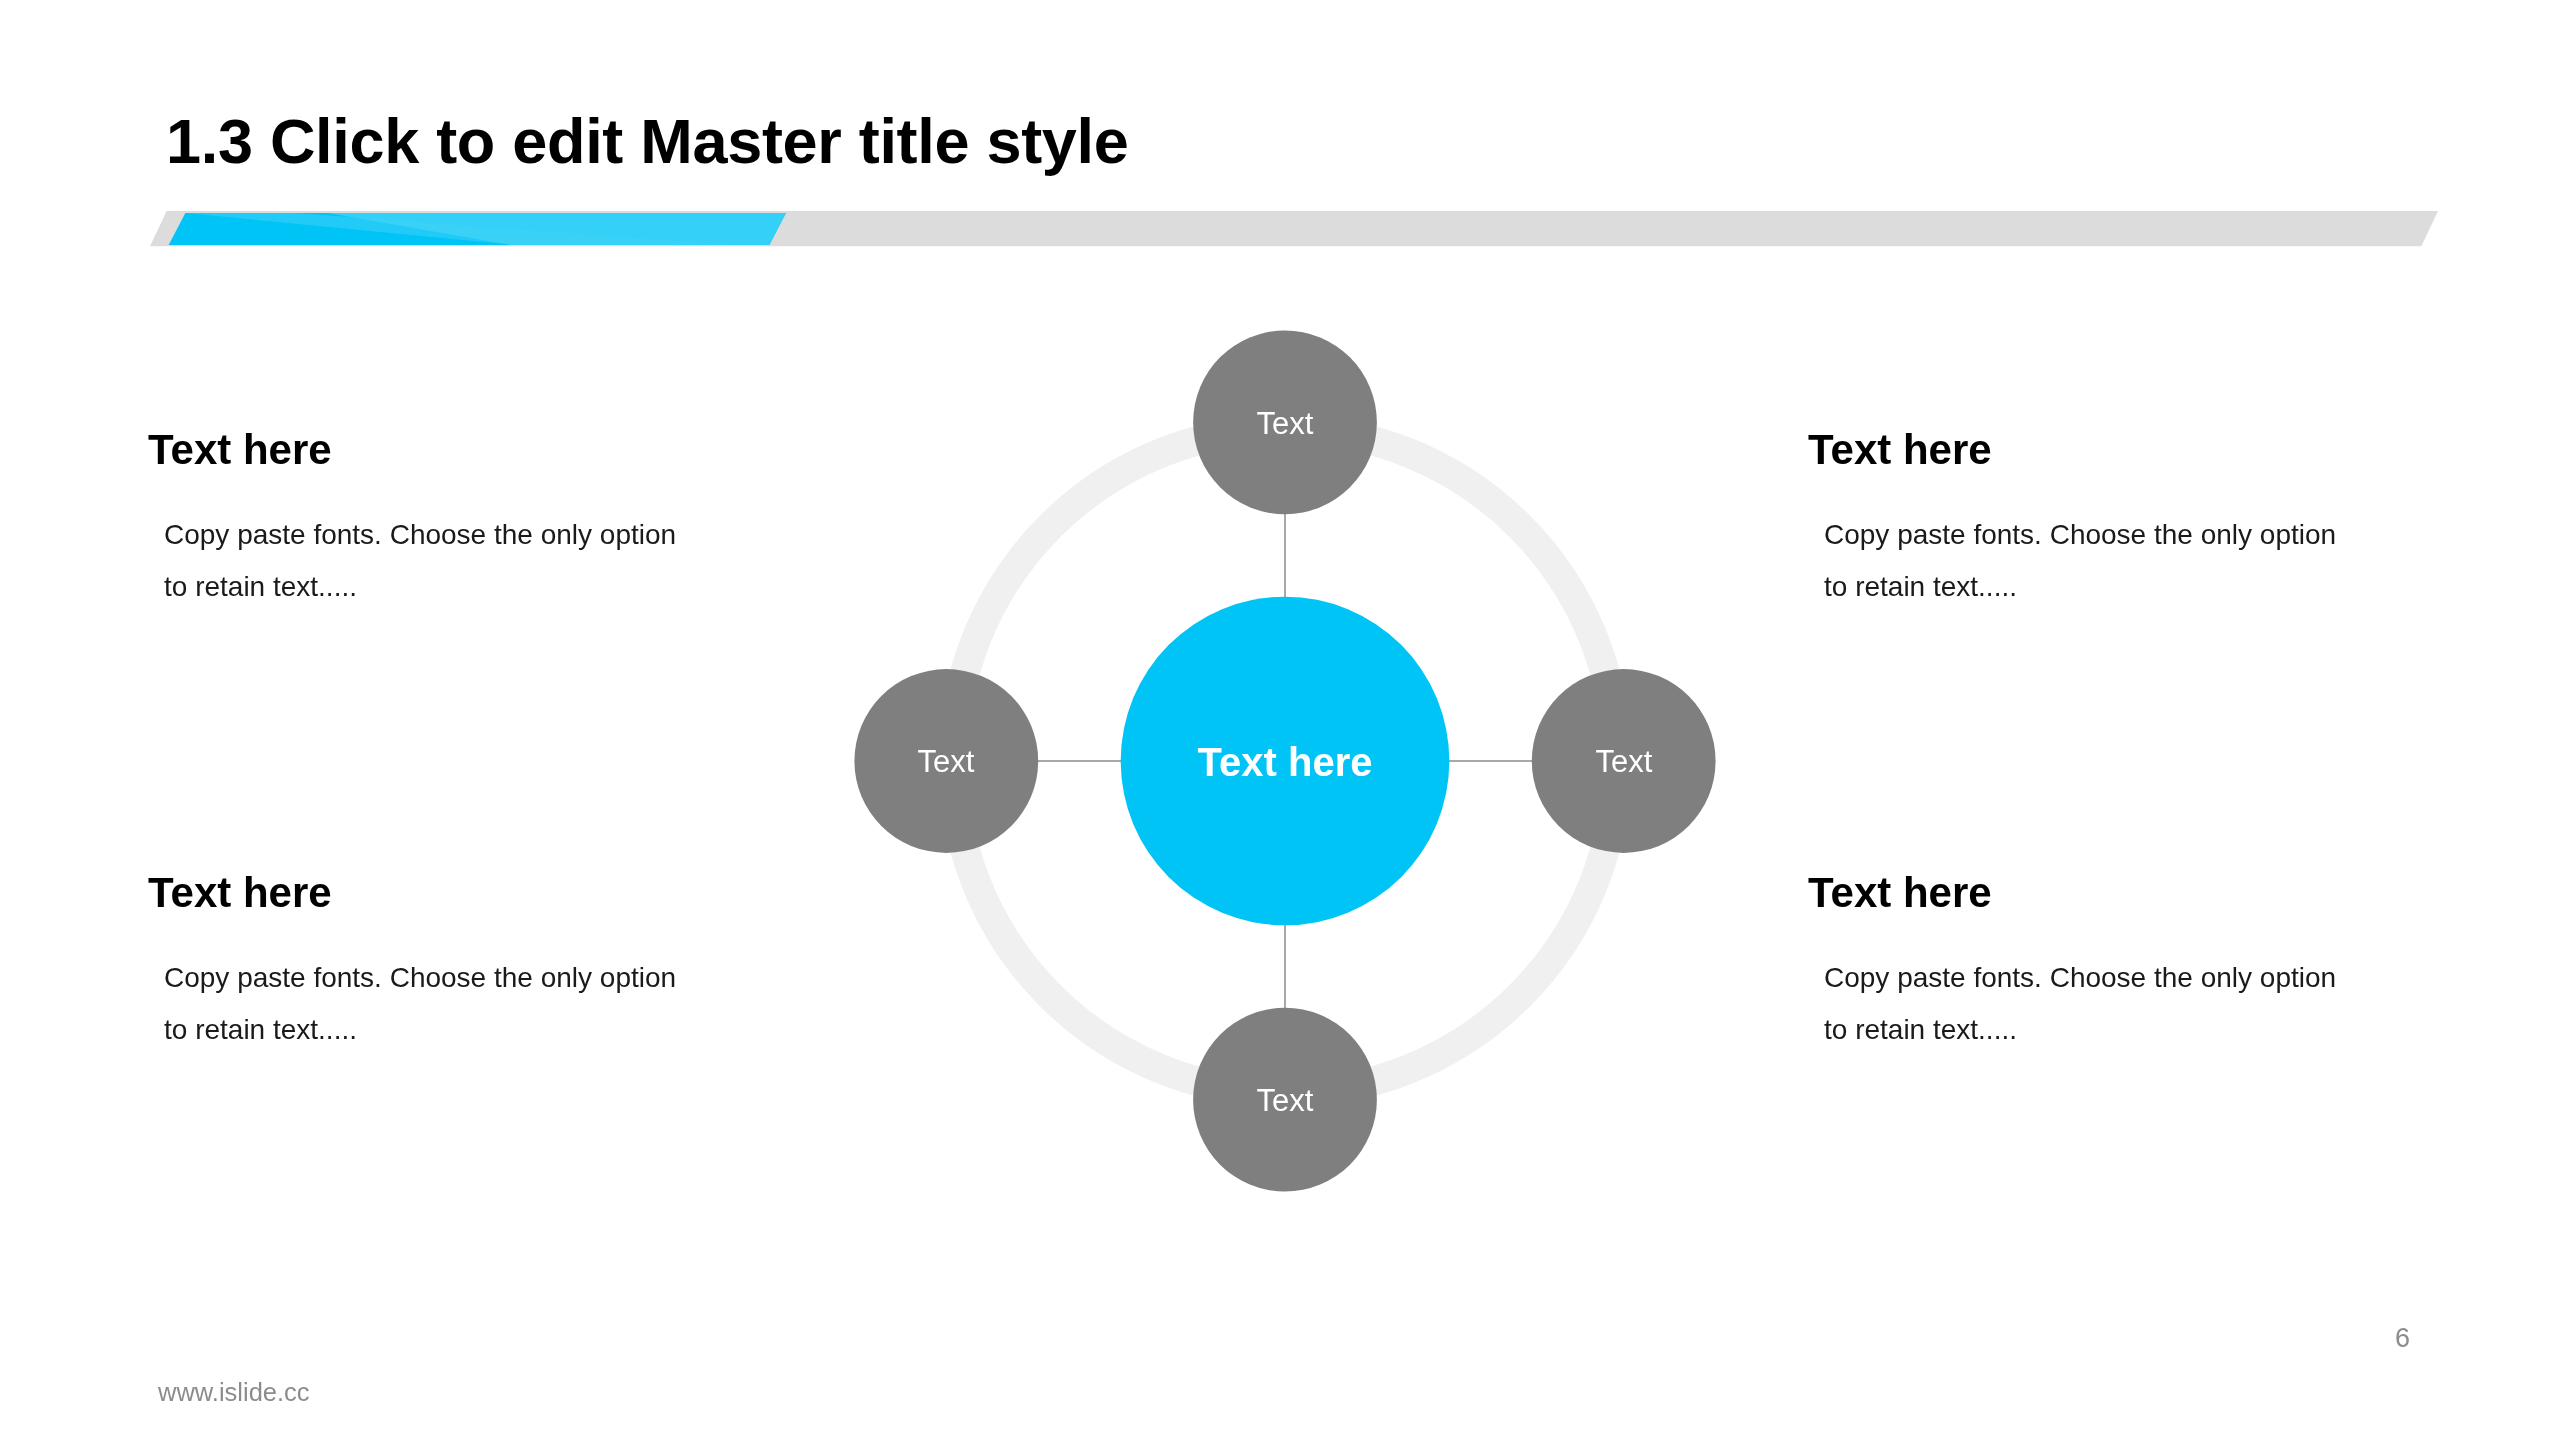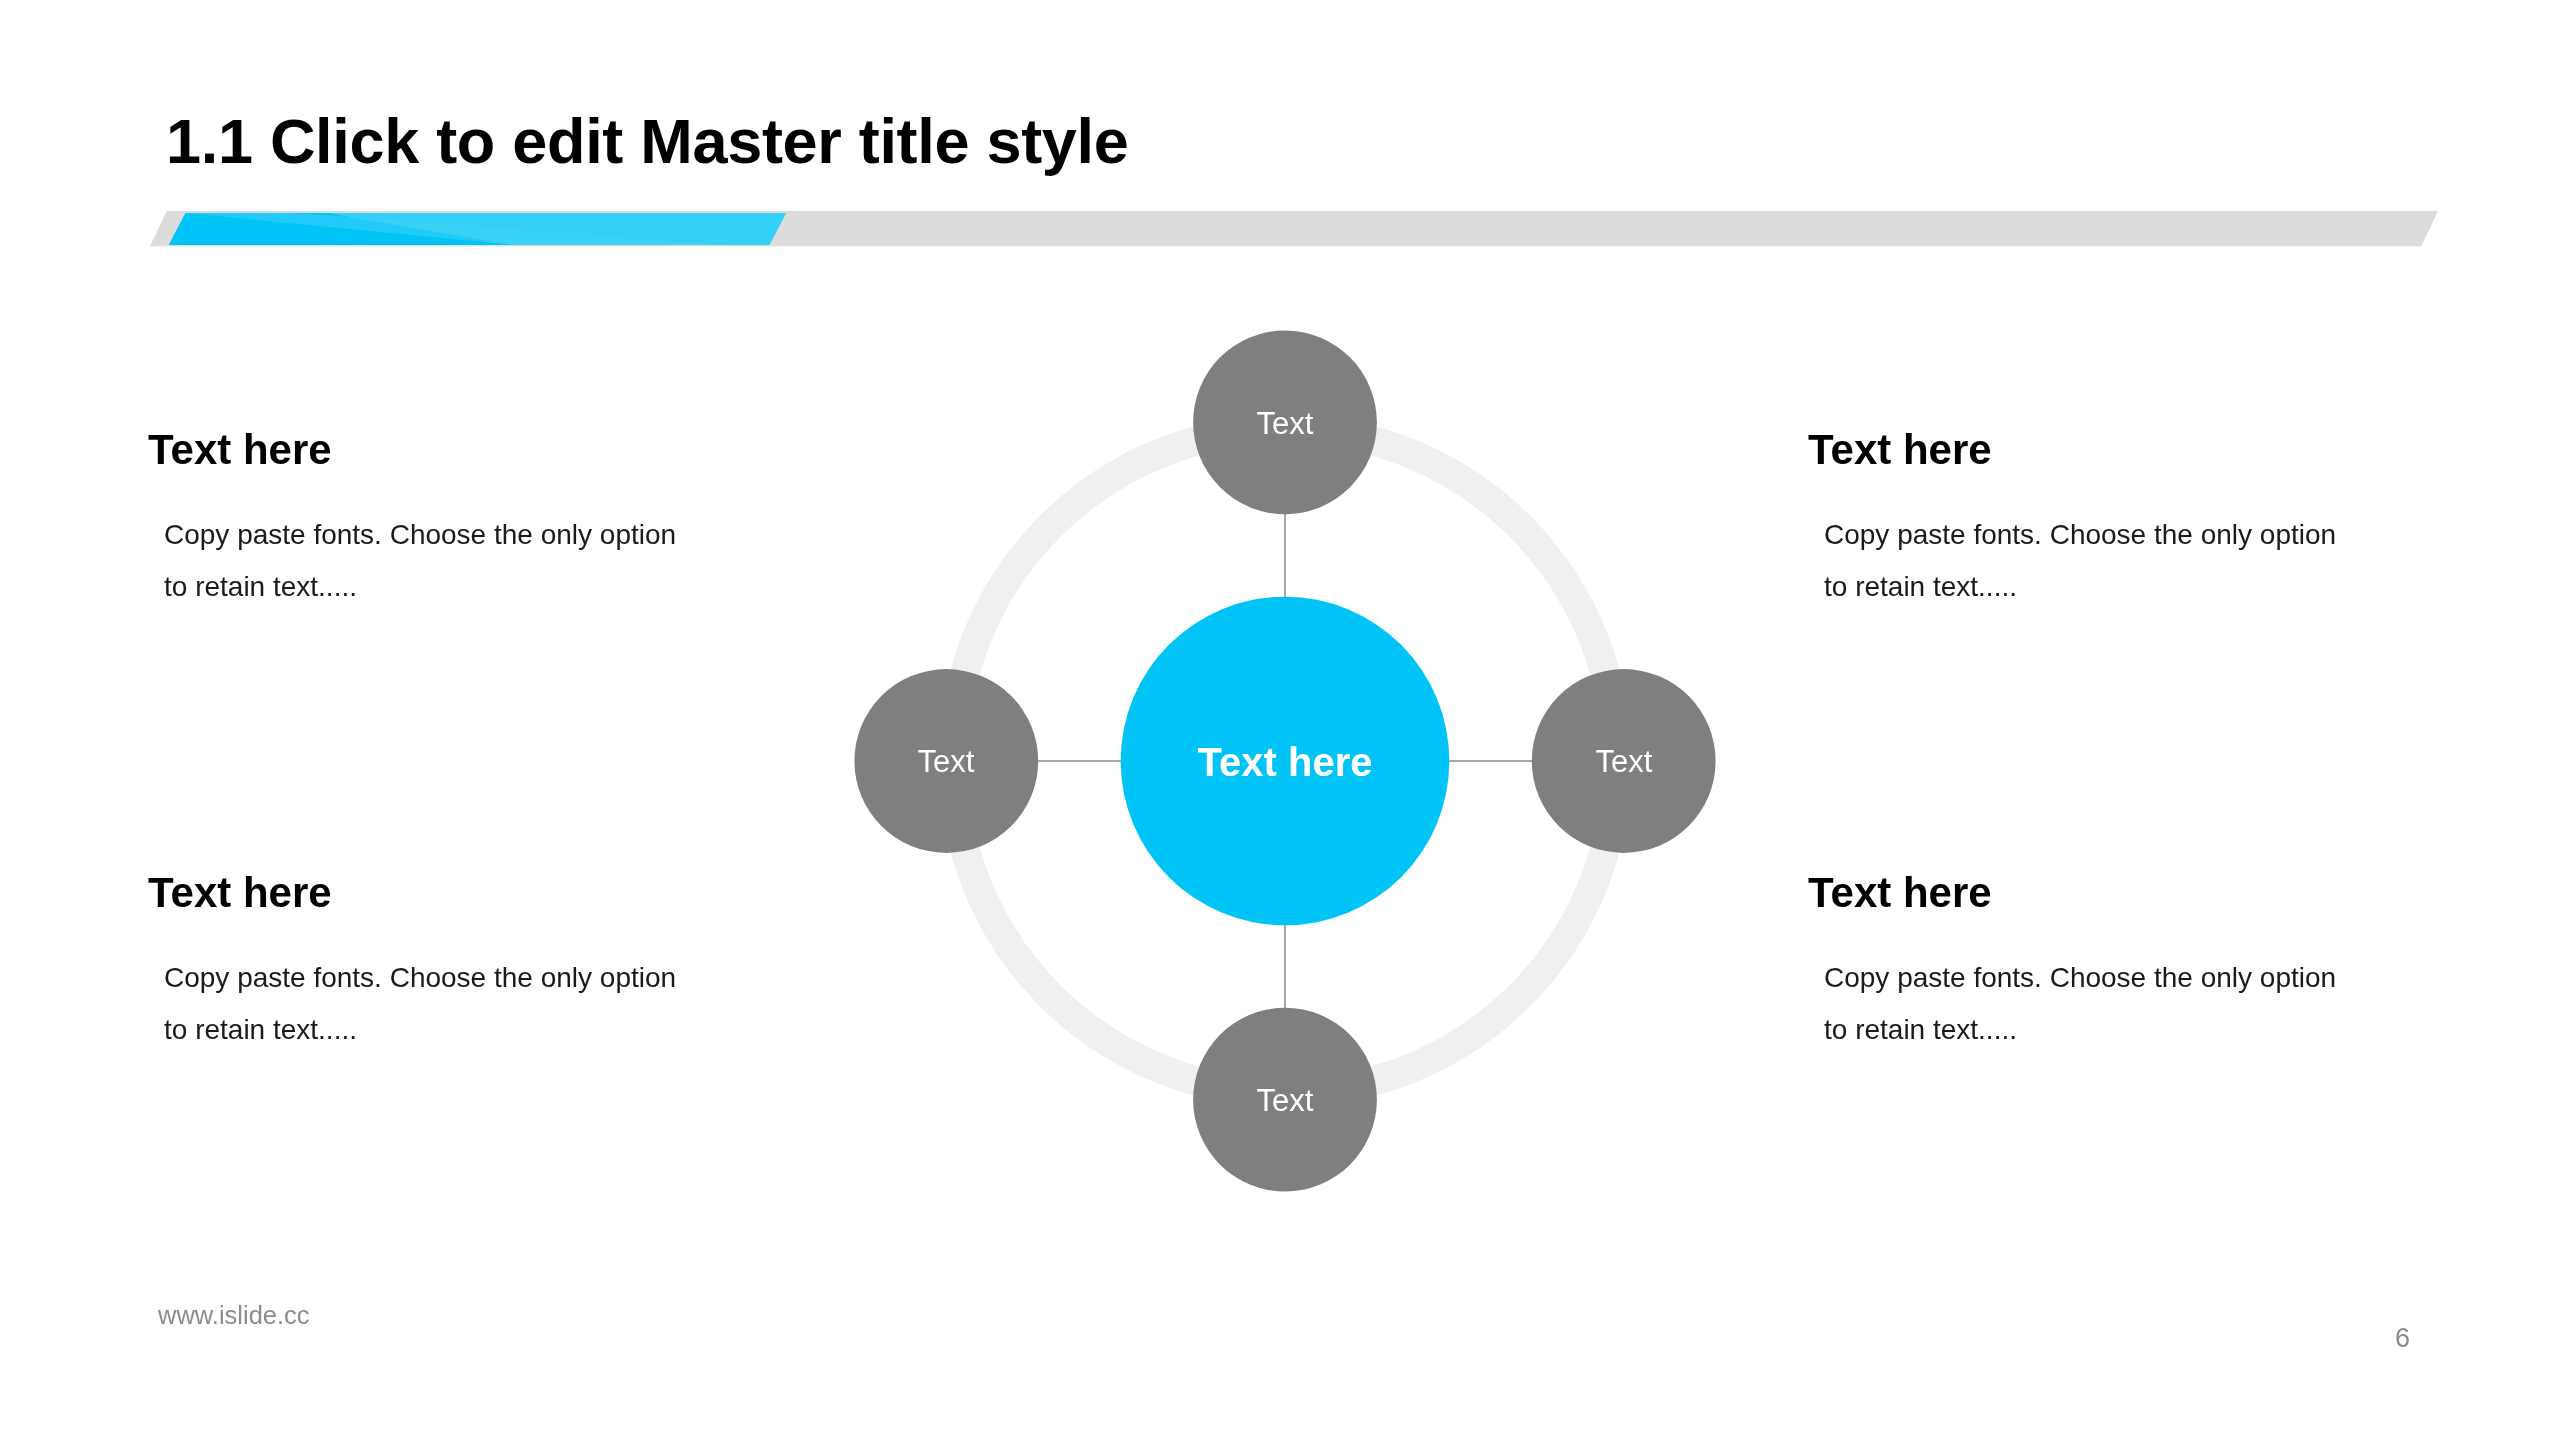"1.1 Click to edit Master" div.title { text: 1.1 -> 1.3 }
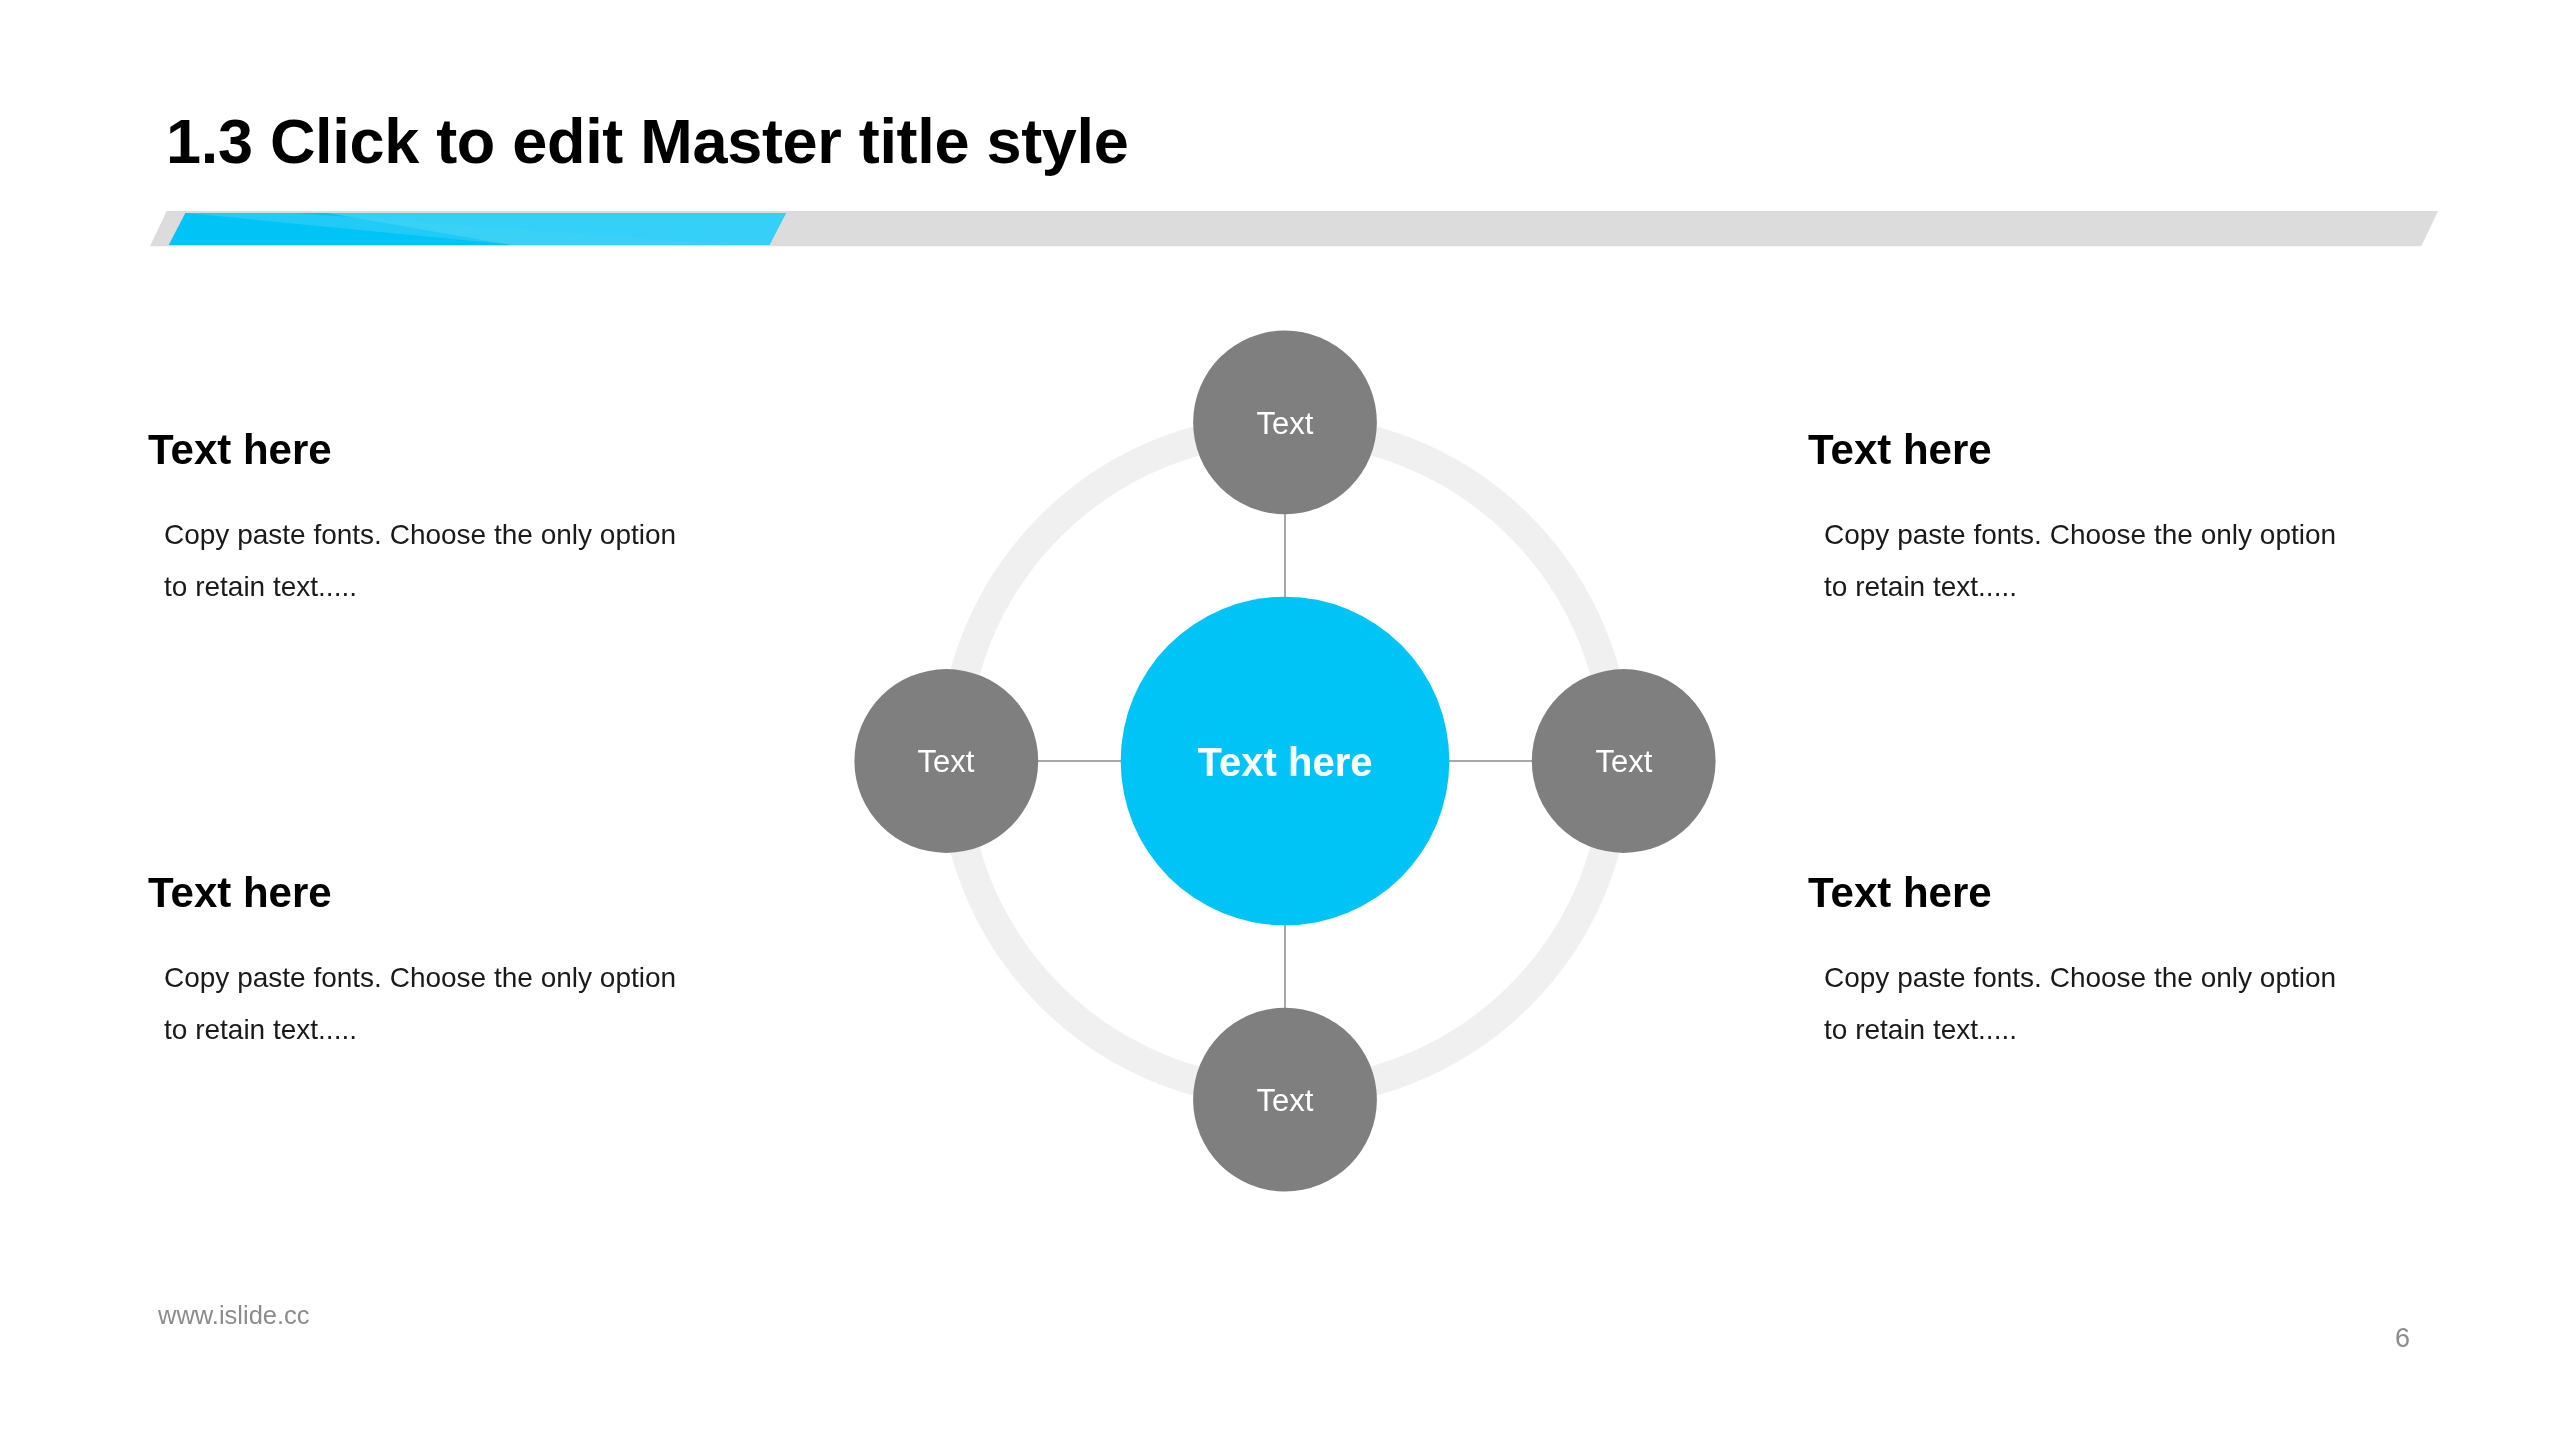"www.islide.cc" .footer-url { top: 1301px -> 1378px }
